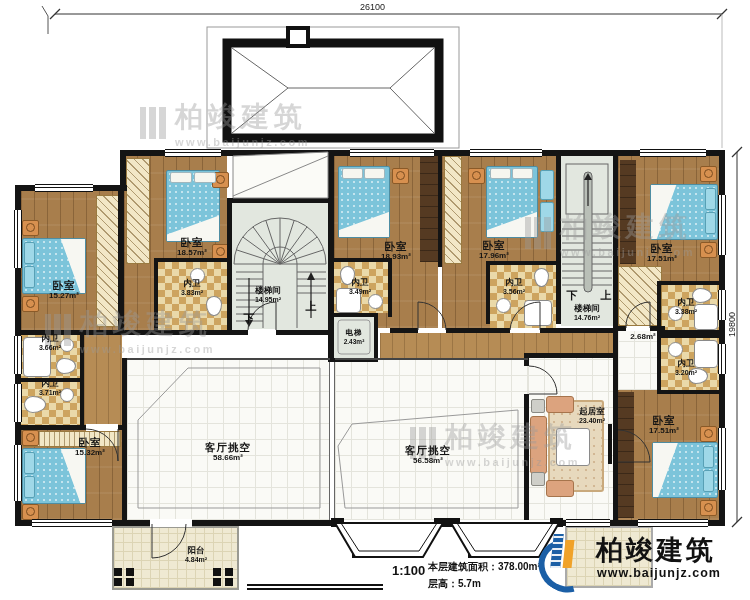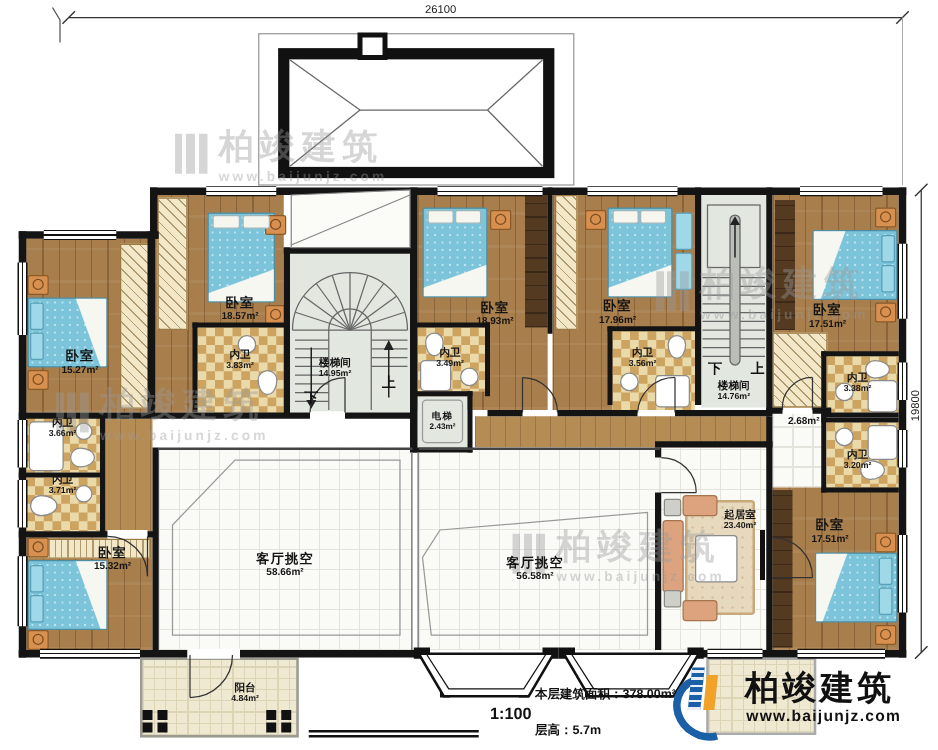"26100" div.dim { left: 340px -> 360px }
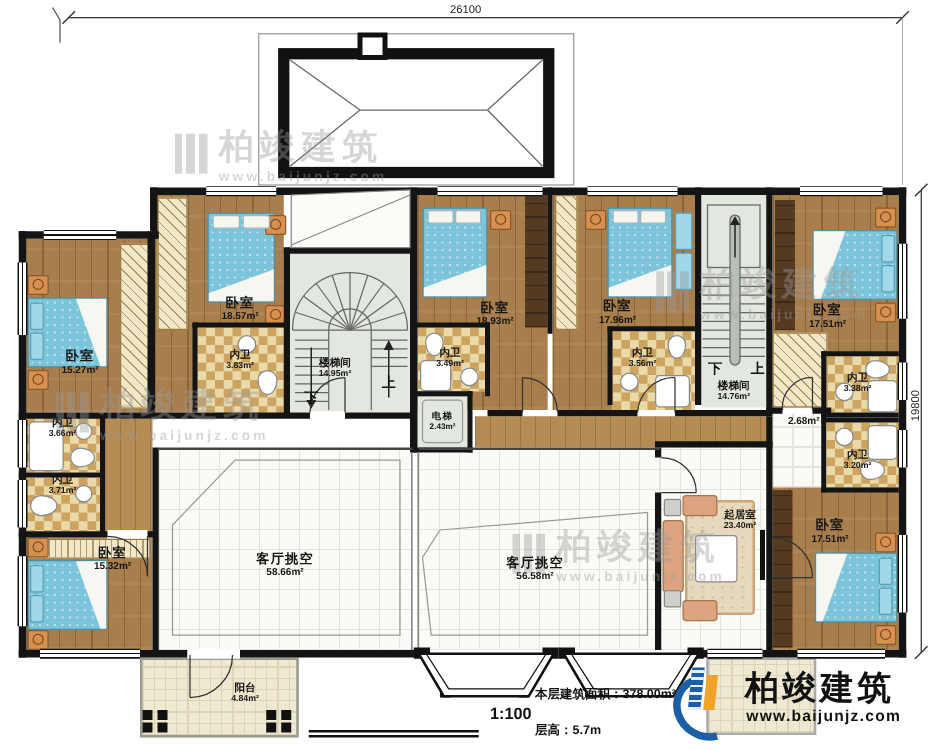"本层建筑面积：378.00m²" div.tb-small { top: 548px -> 560px }
